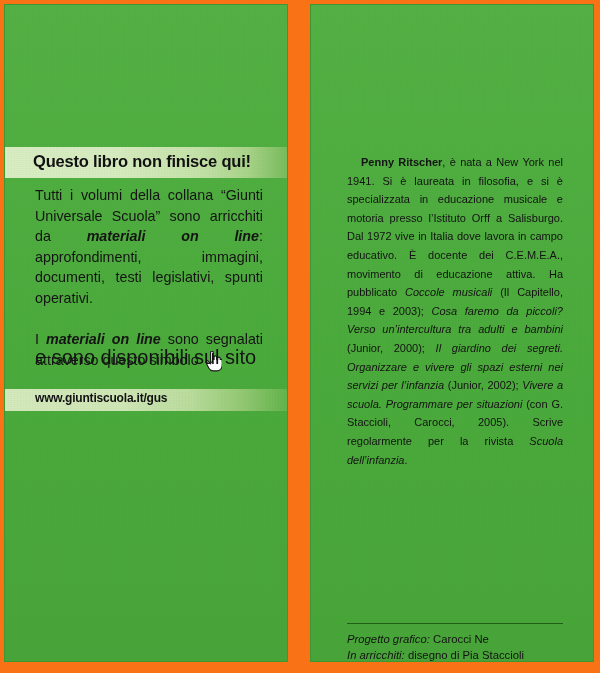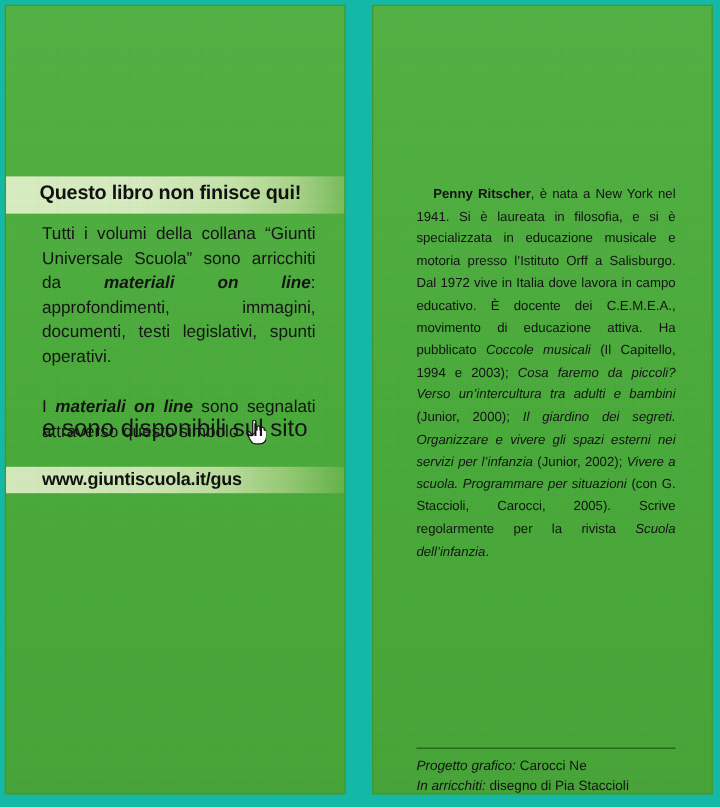"Questo libro non finisce qui!" #page { background: #14b8a6 -> #f97316 }
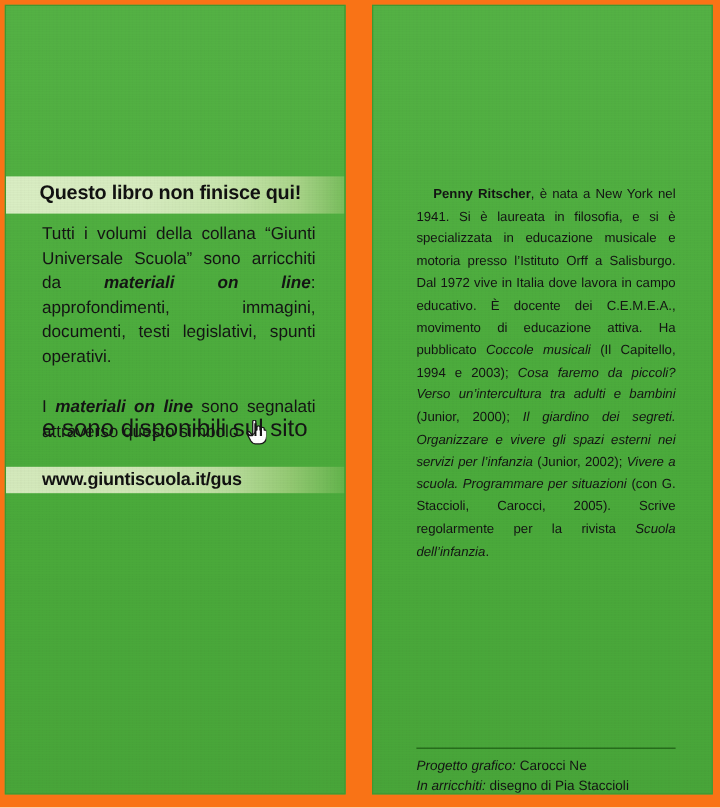"www.giuntiscuola.it/gus" .url-text { font-size: 15px -> 12px }
